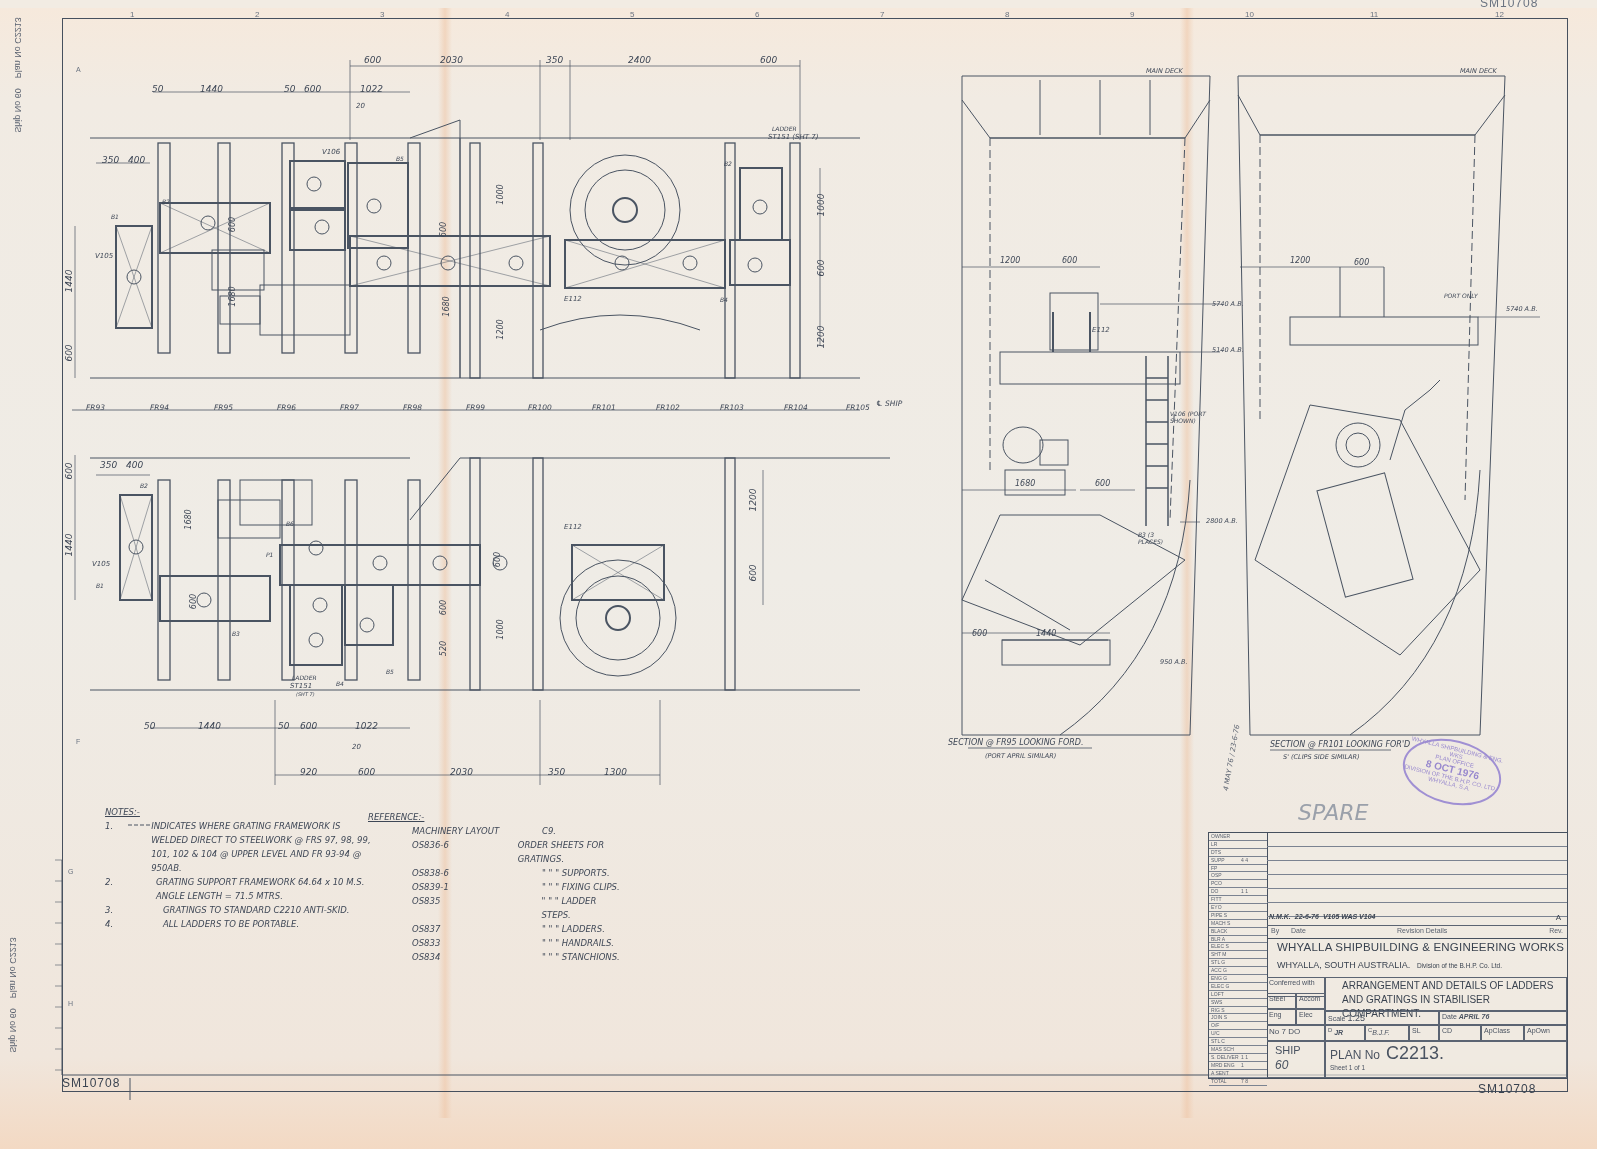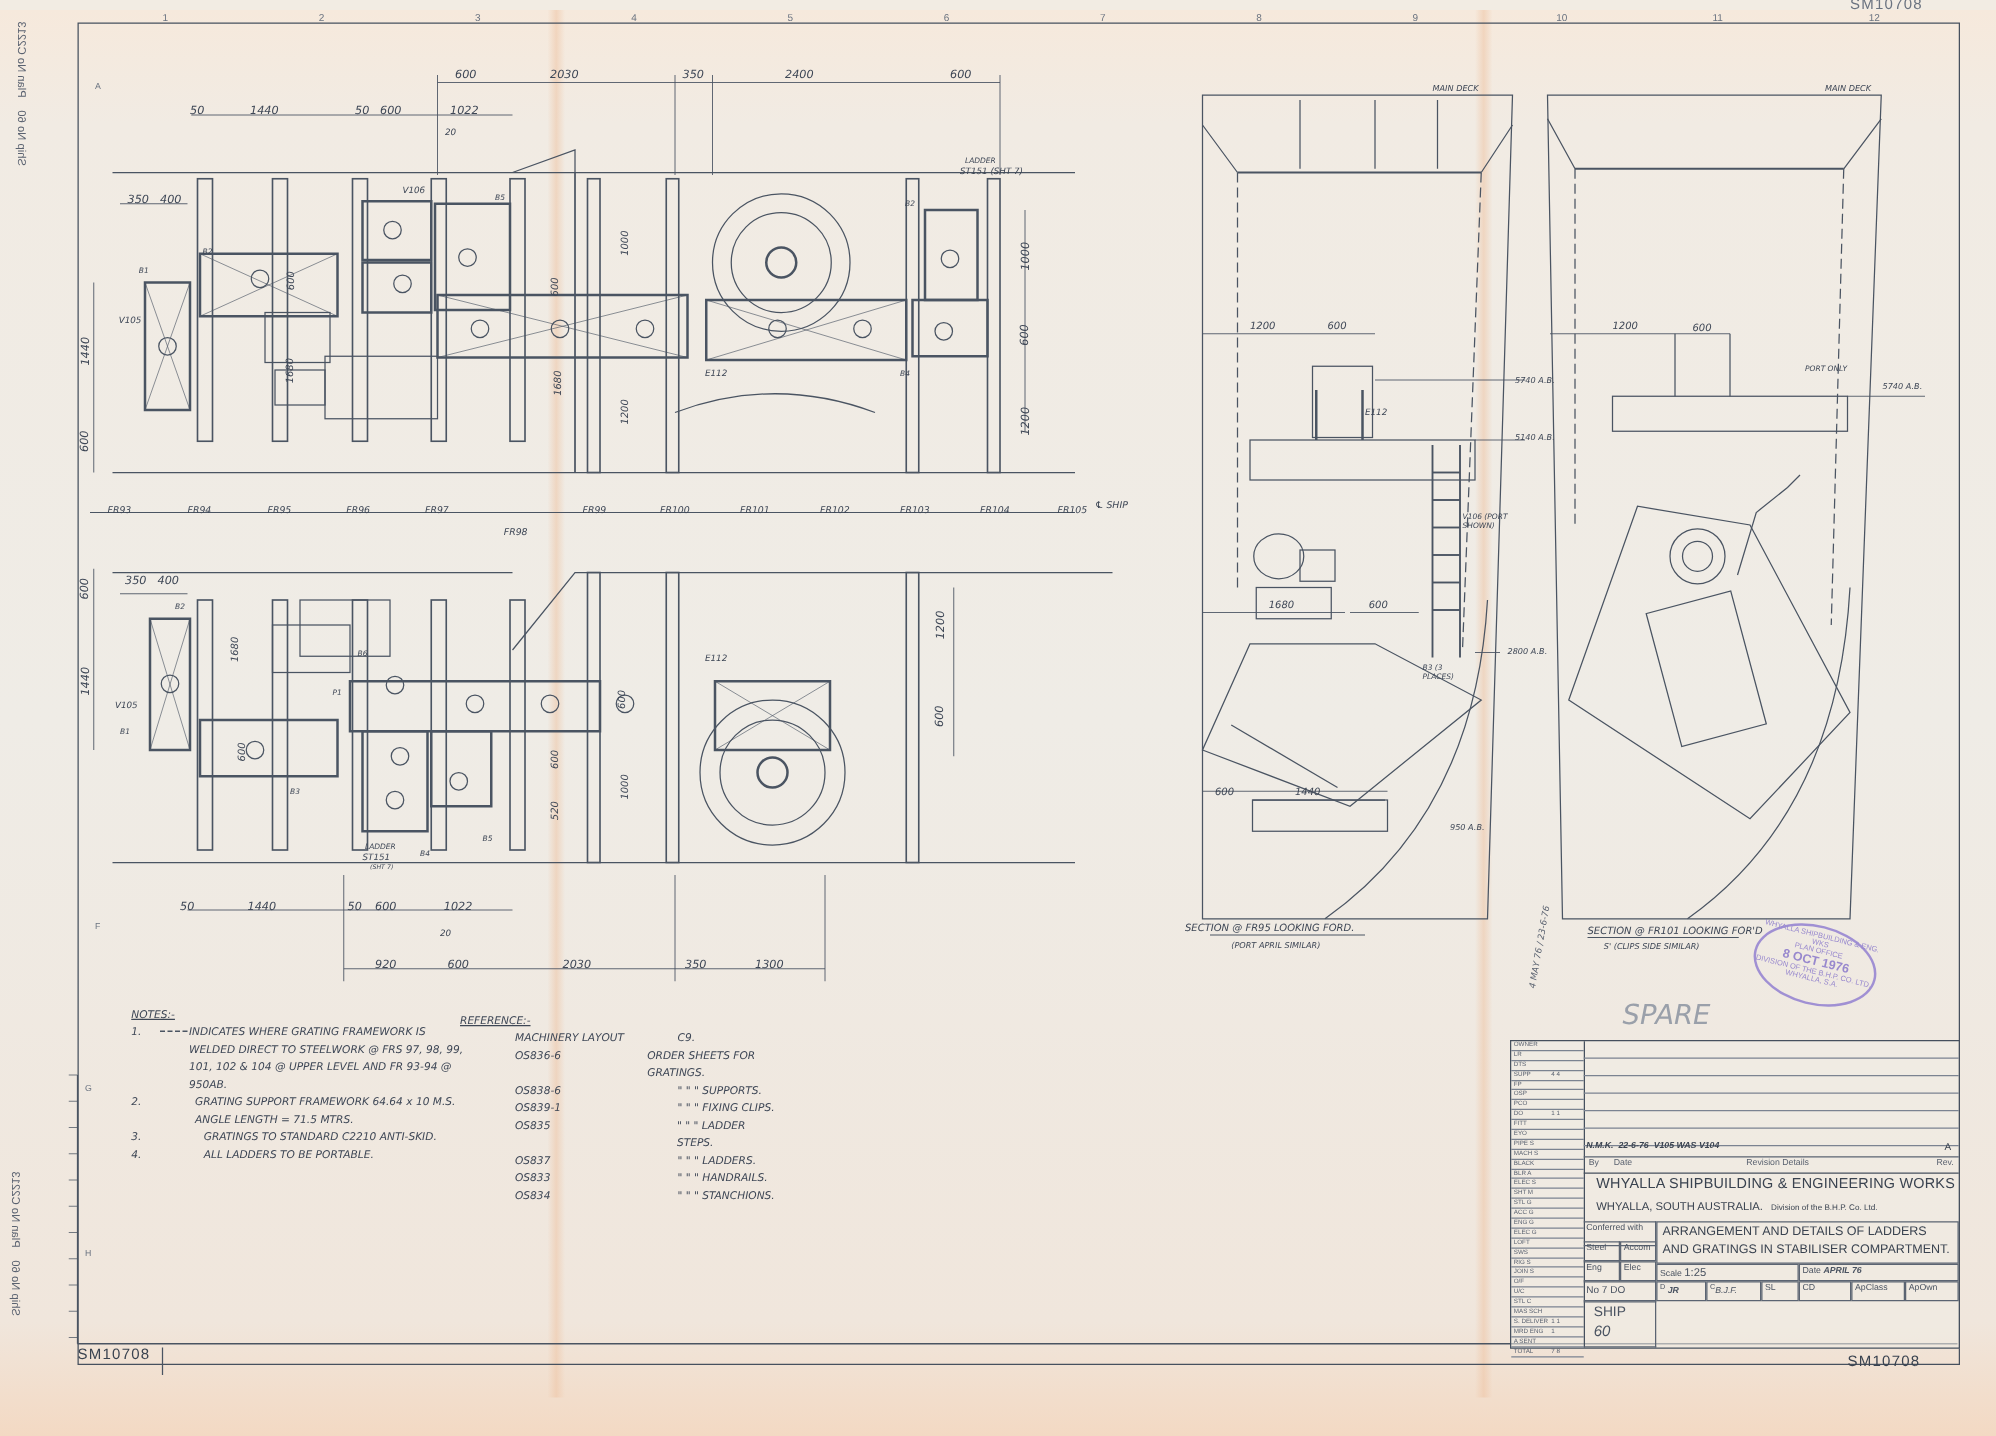"FR98" span.lbl { top: 421px -> 403px }
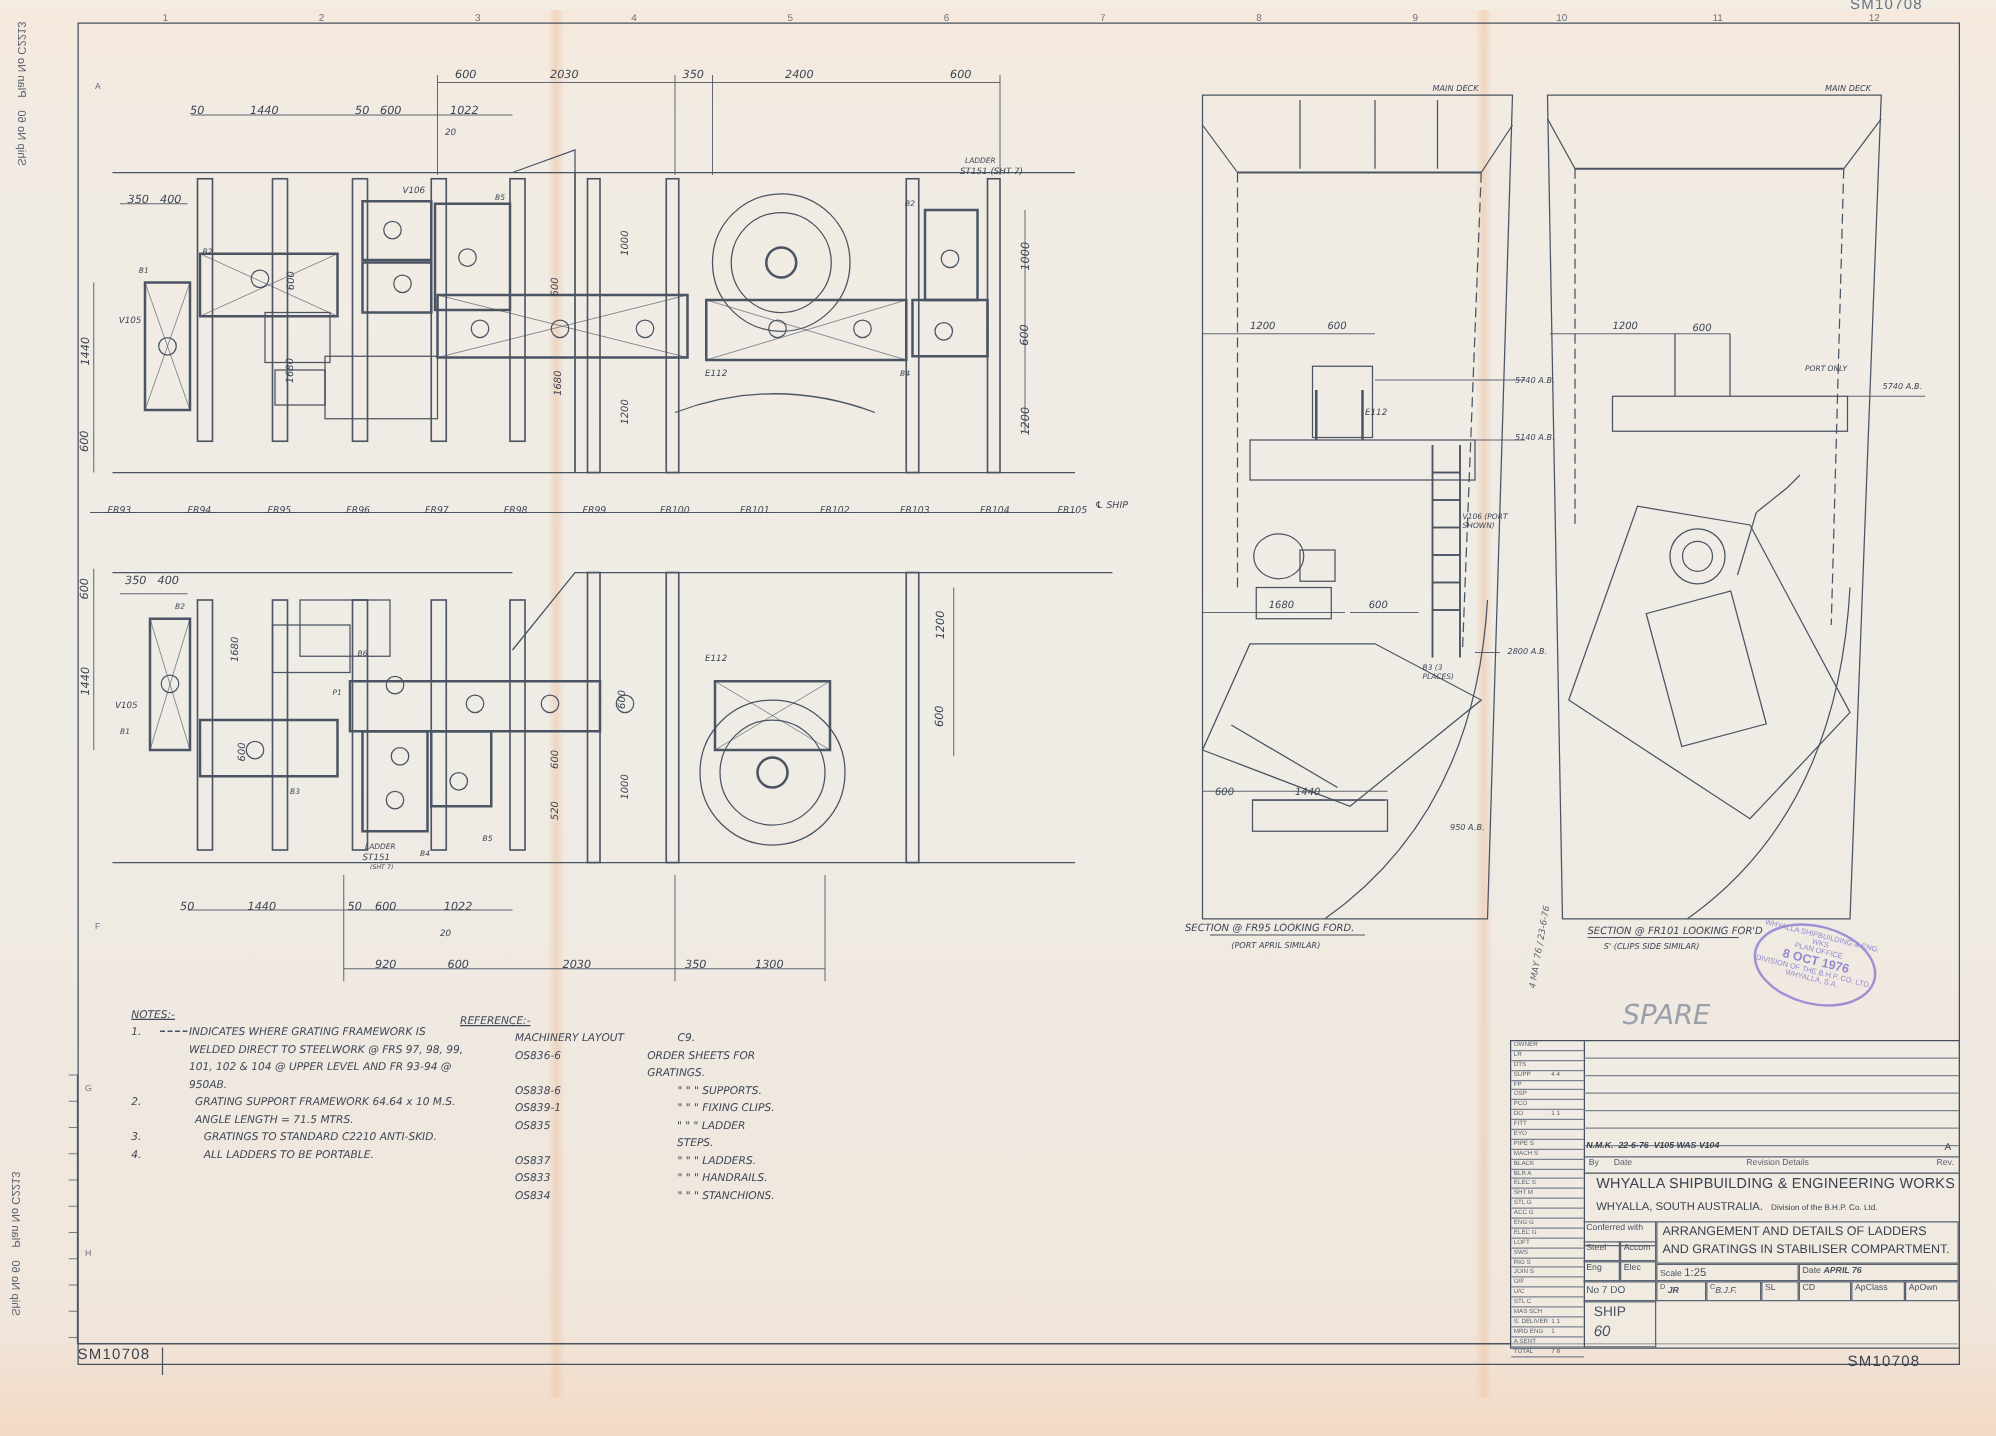"ARRANGEMENT AND DETAILS OF LADDERS" div.cell { padding-left: 4px -> 16px }
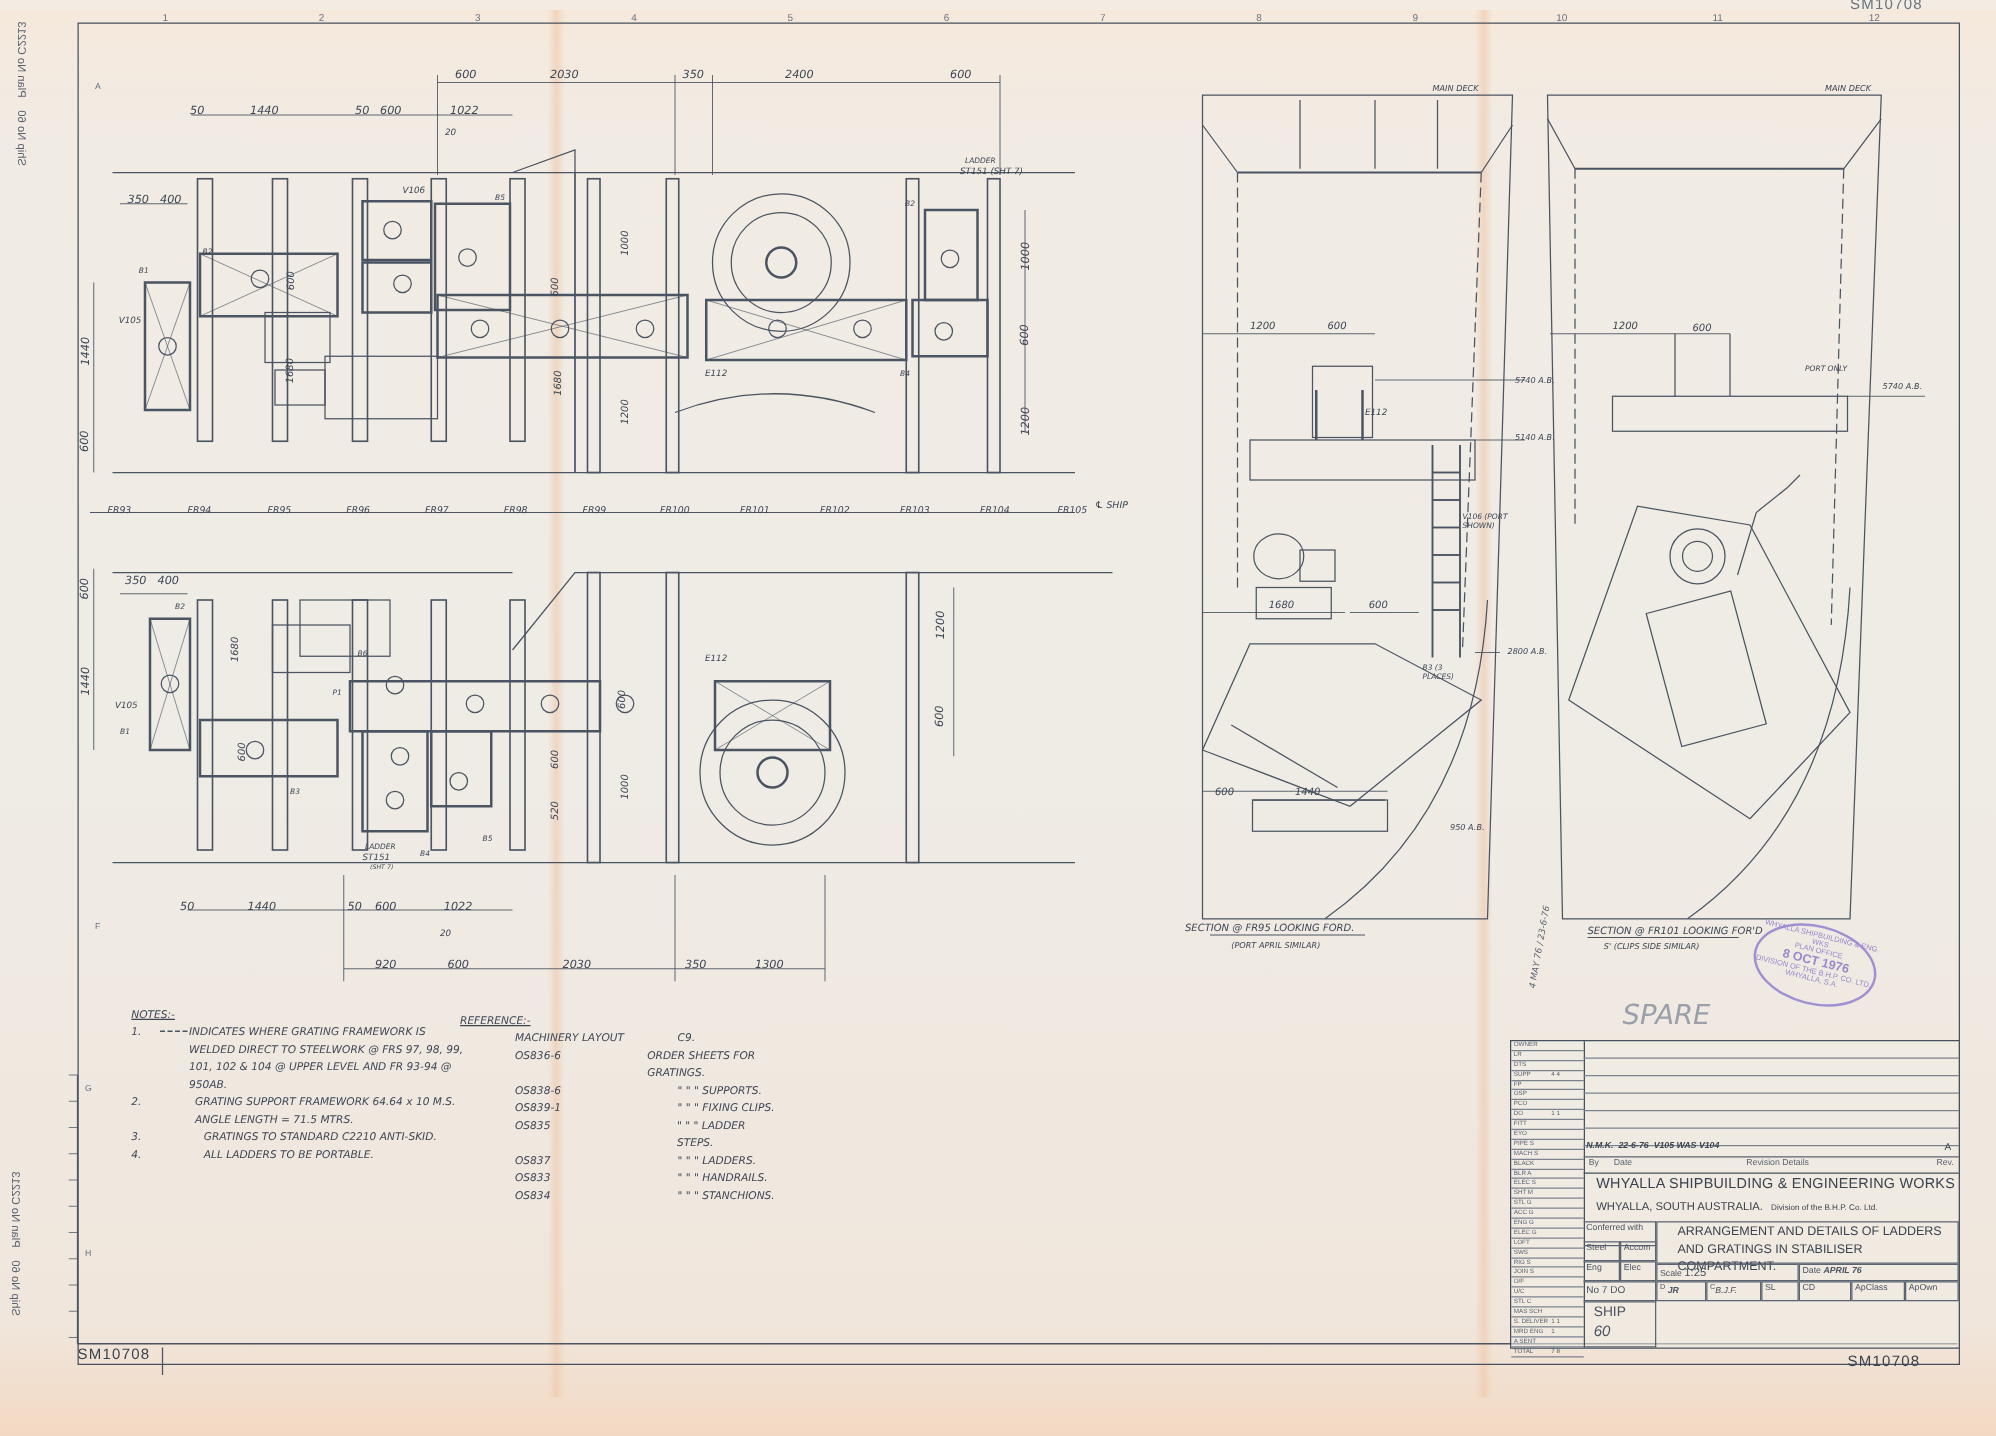"PLAN No C2213." div.cell { html: none -> <div> <span>PLAN No</span> <span>C2213.</span> <div>Sheet 1 of 1</div> </div> }
